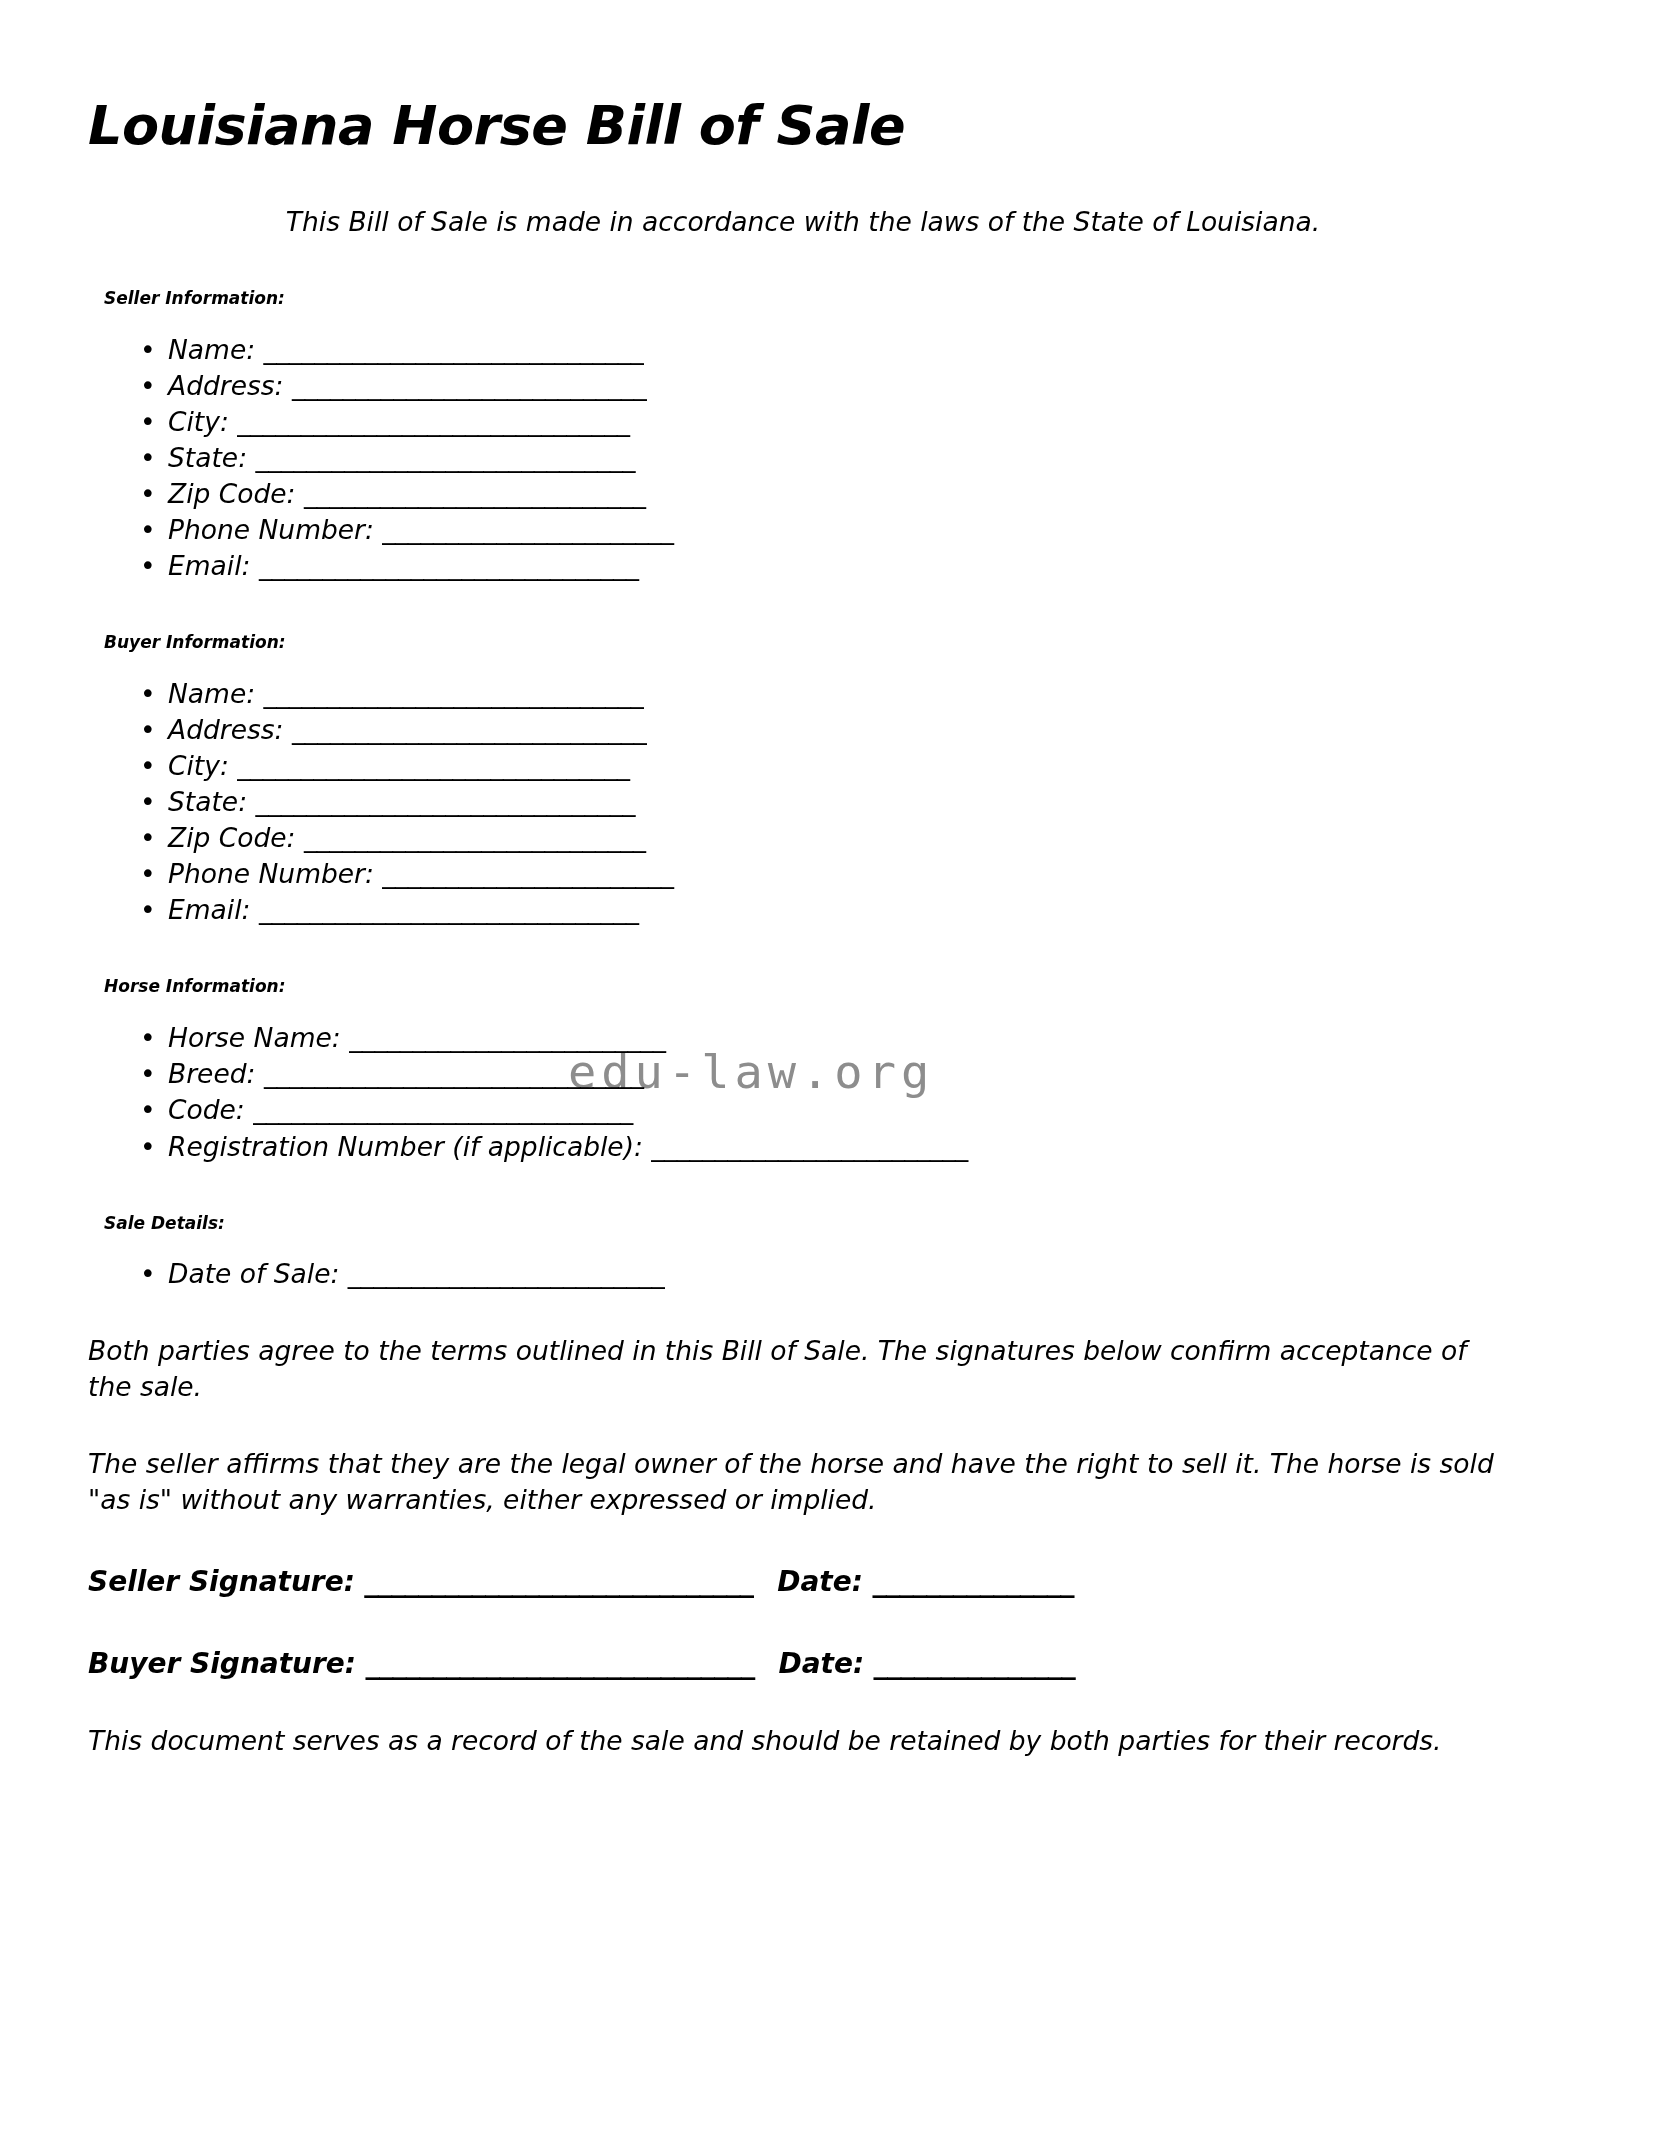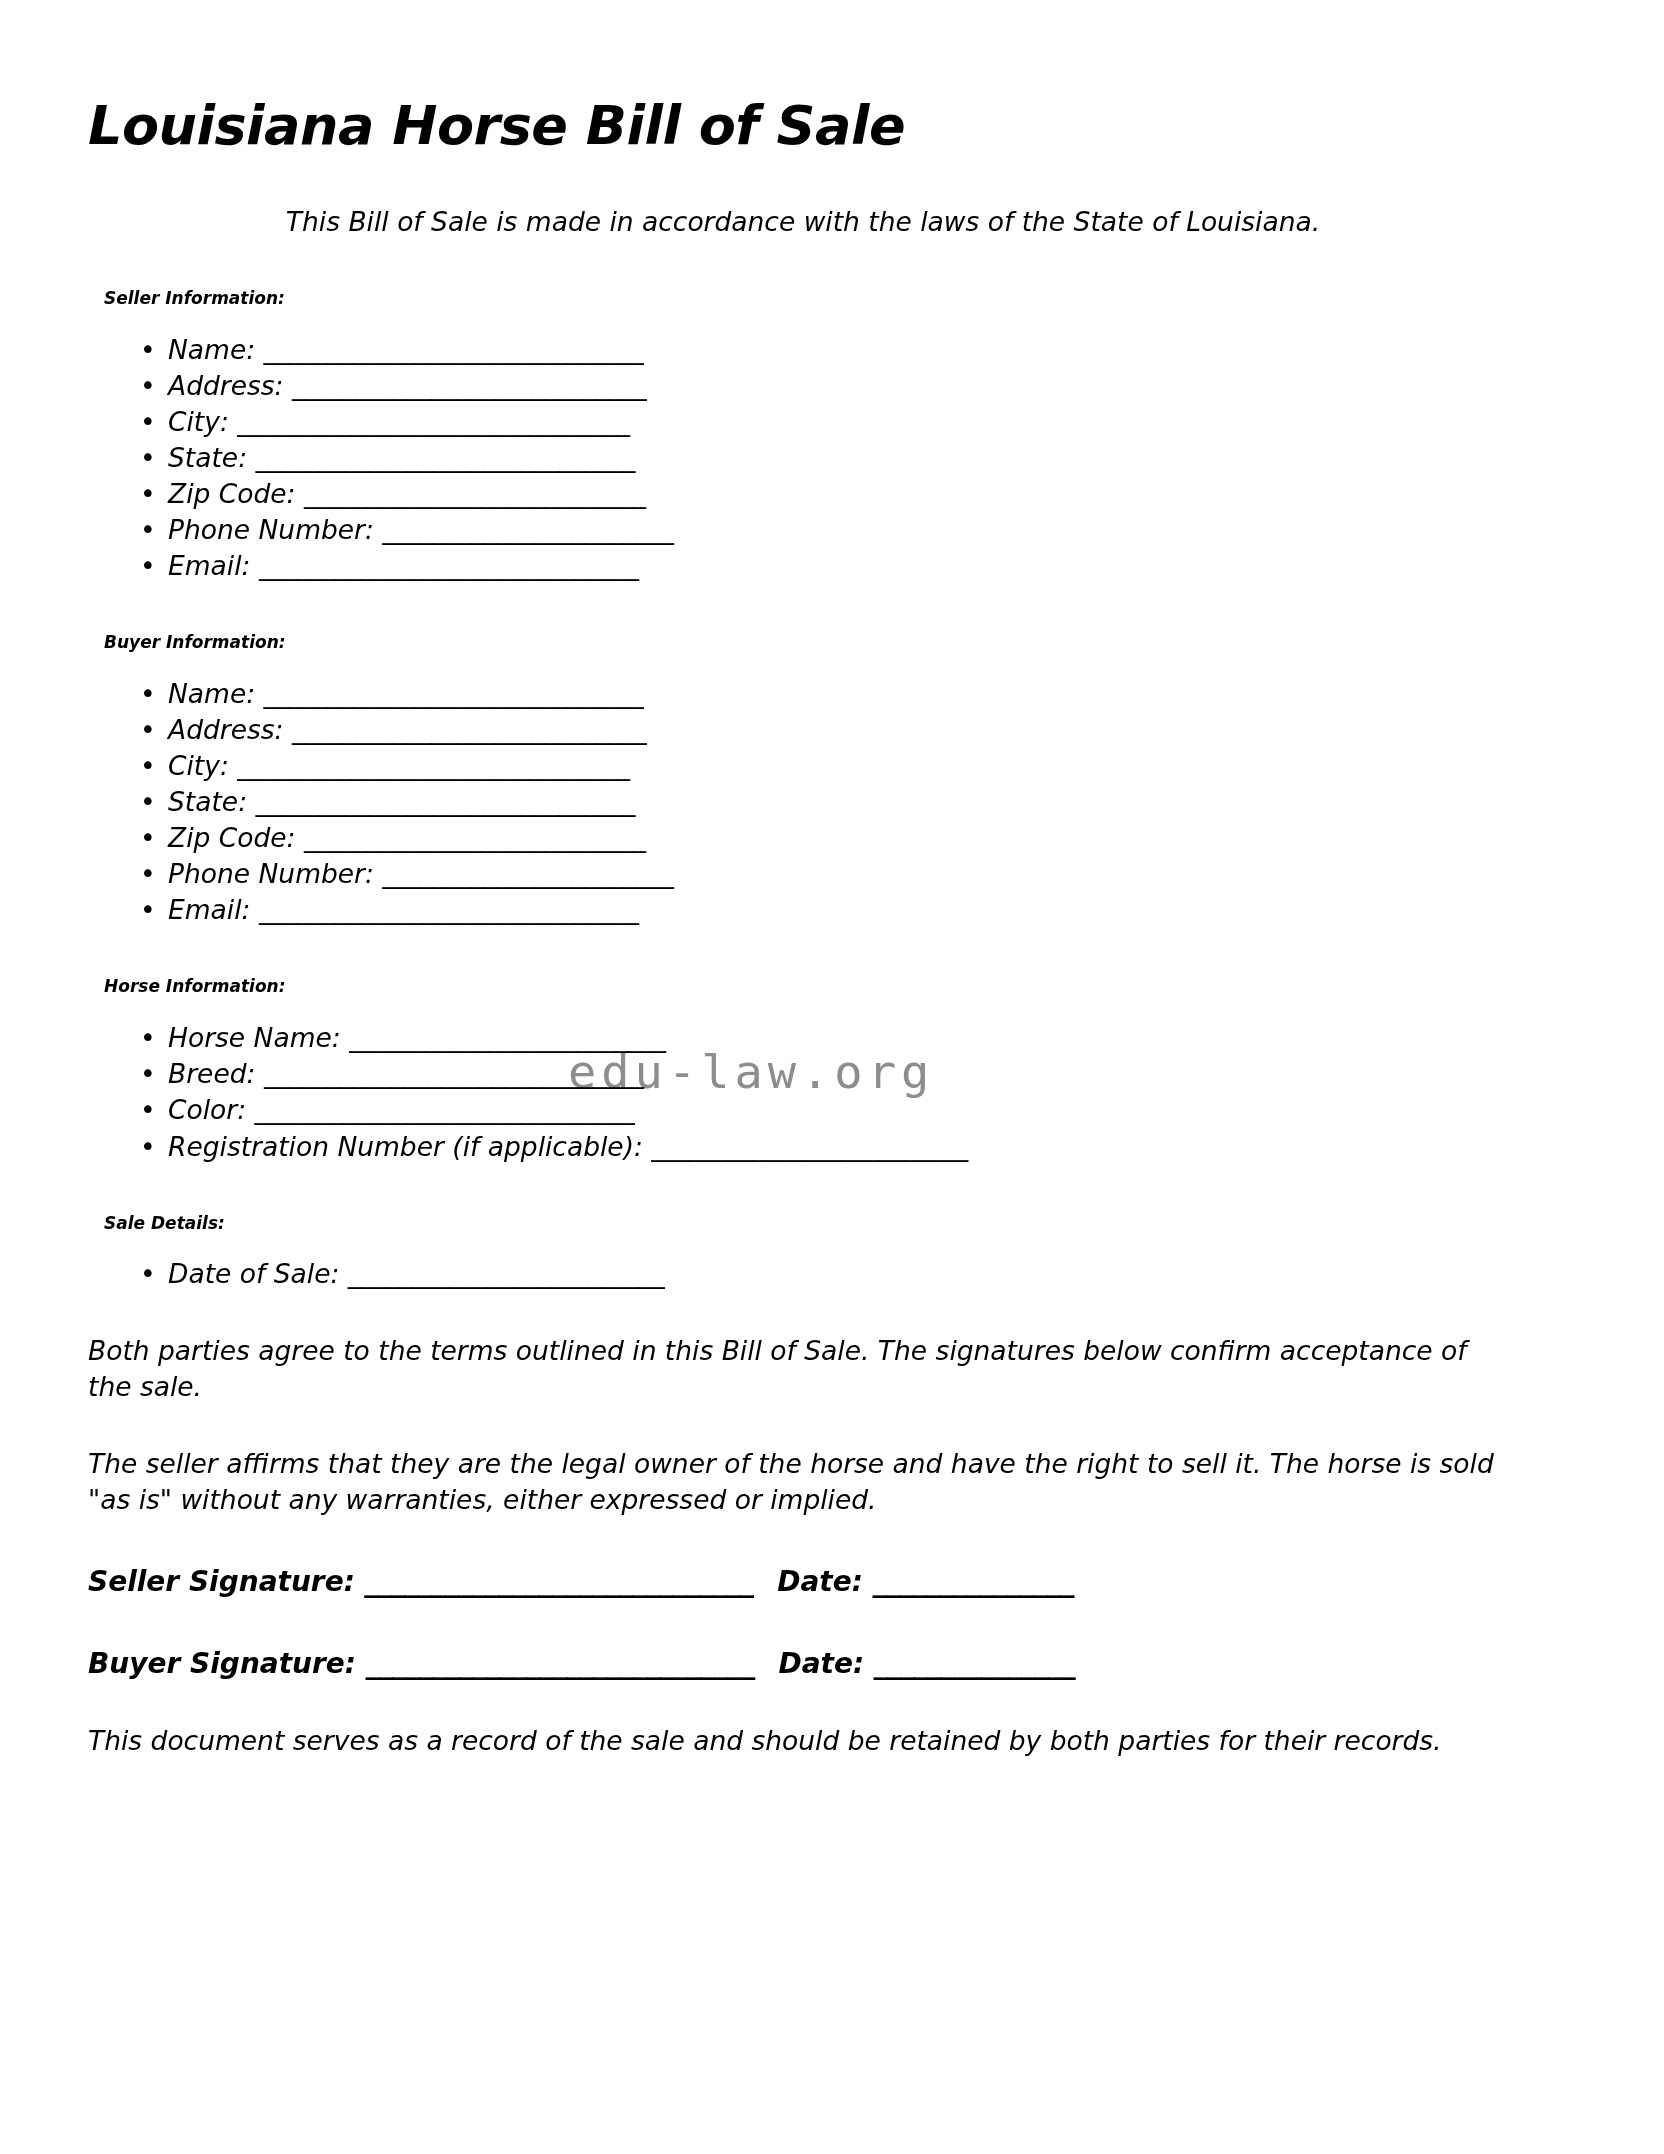"Color:" span { text: Color -> Code }
